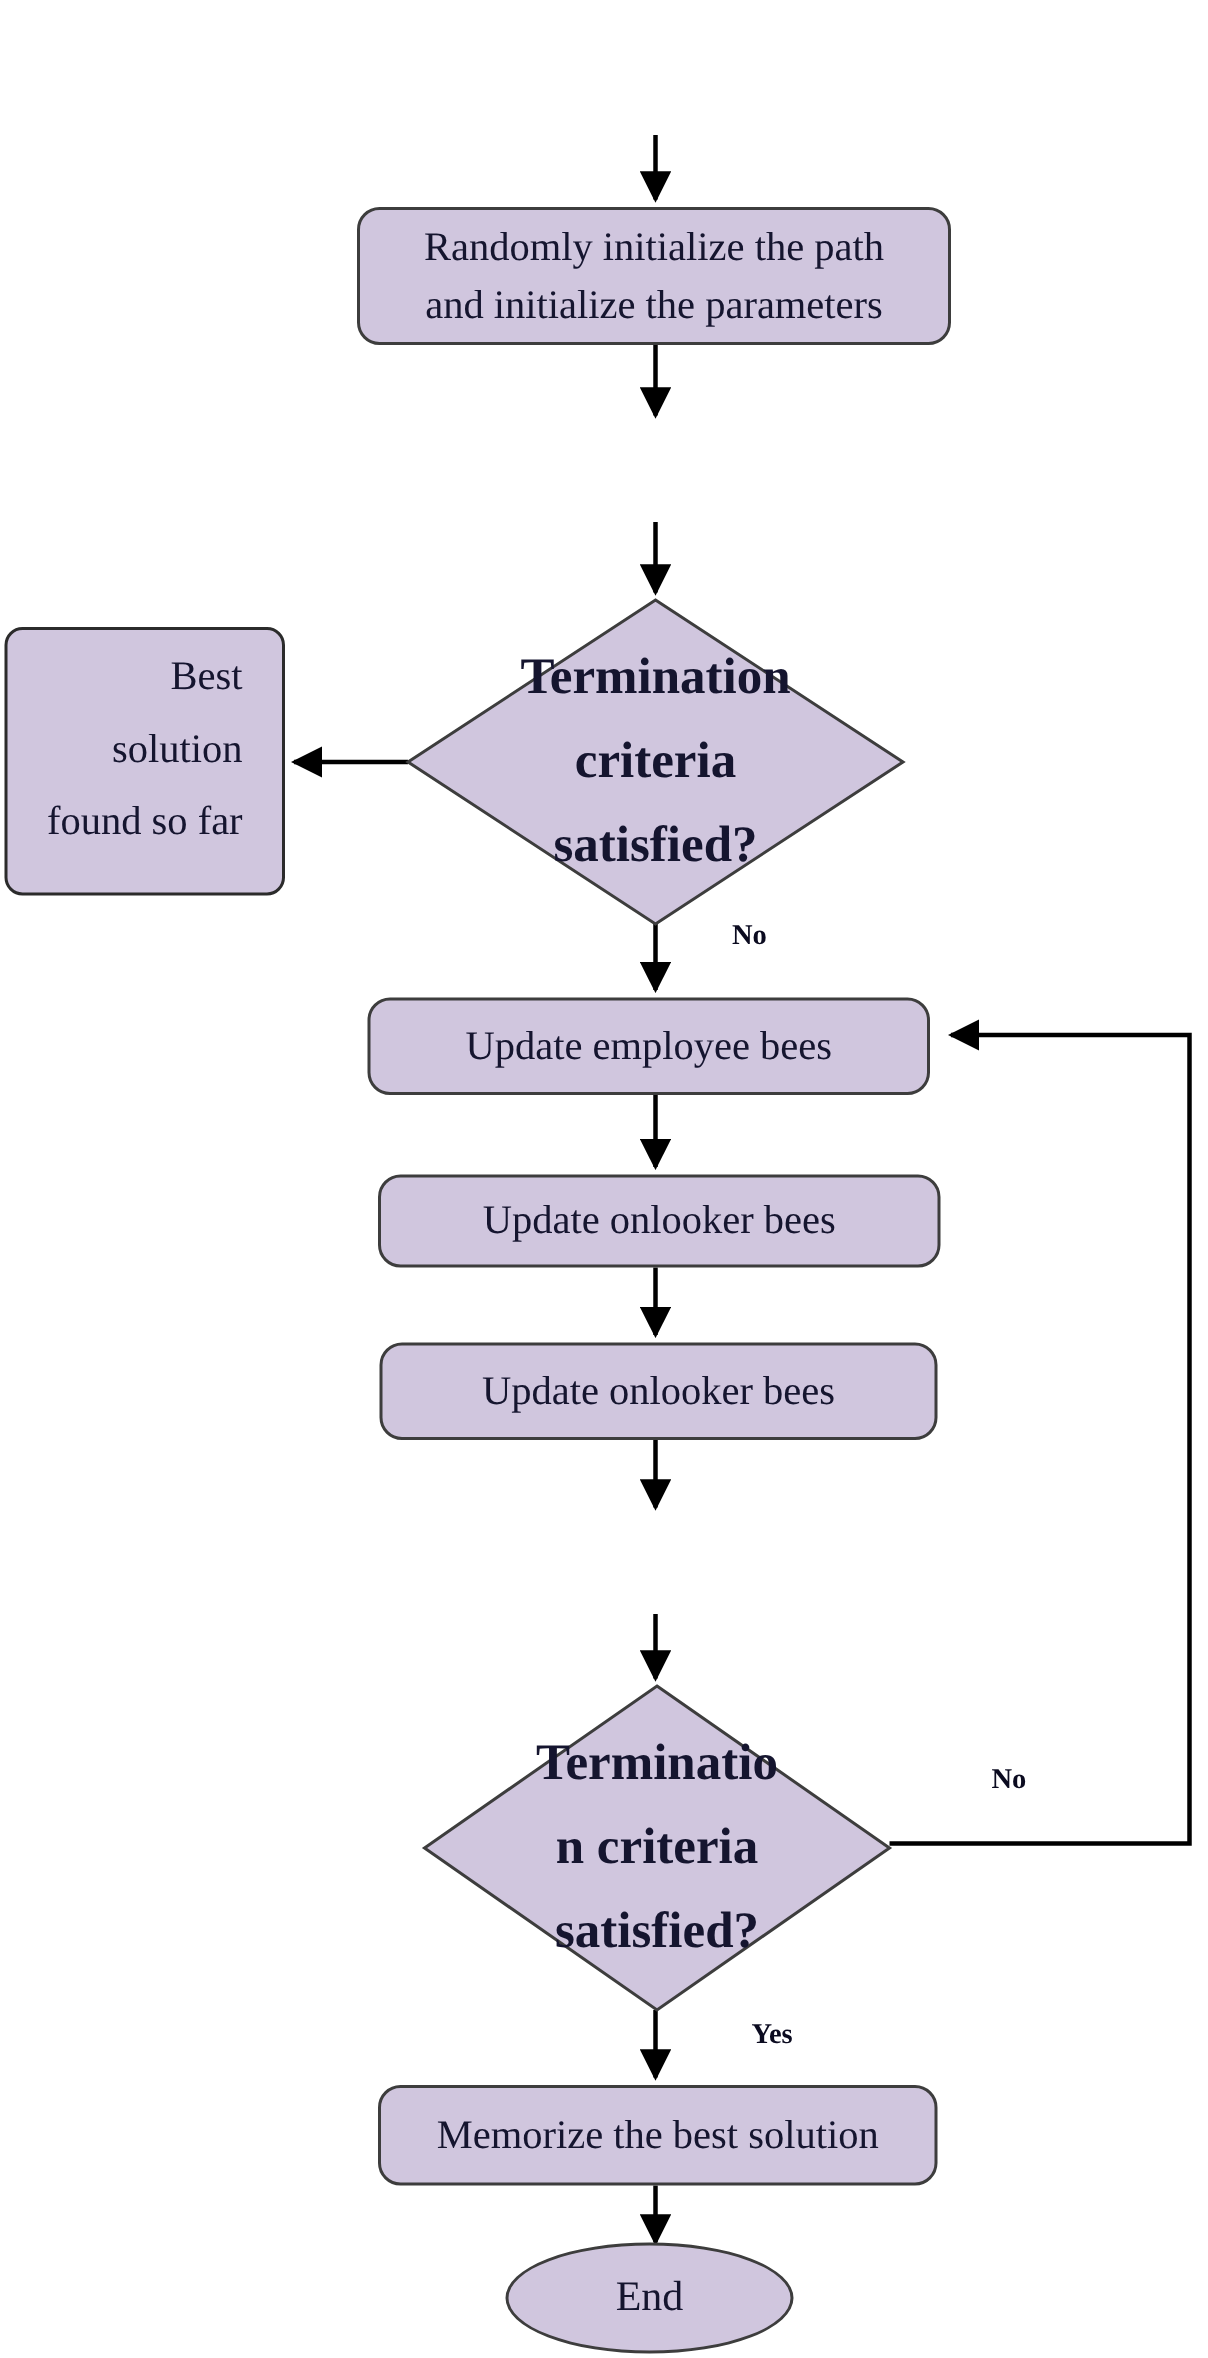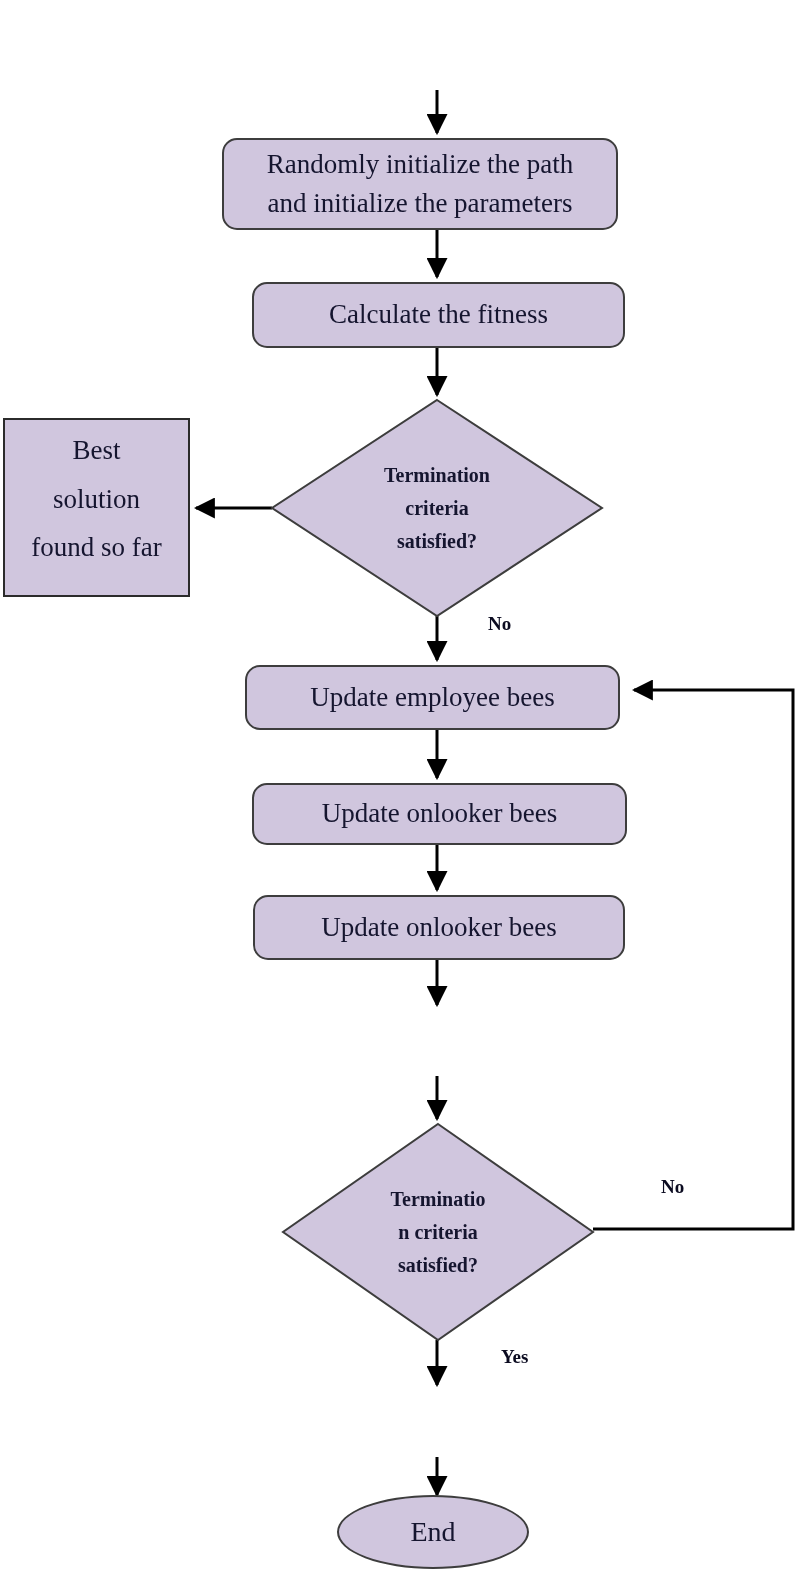"Randomly initialize the path" div.node { left: 222px -> 238px }
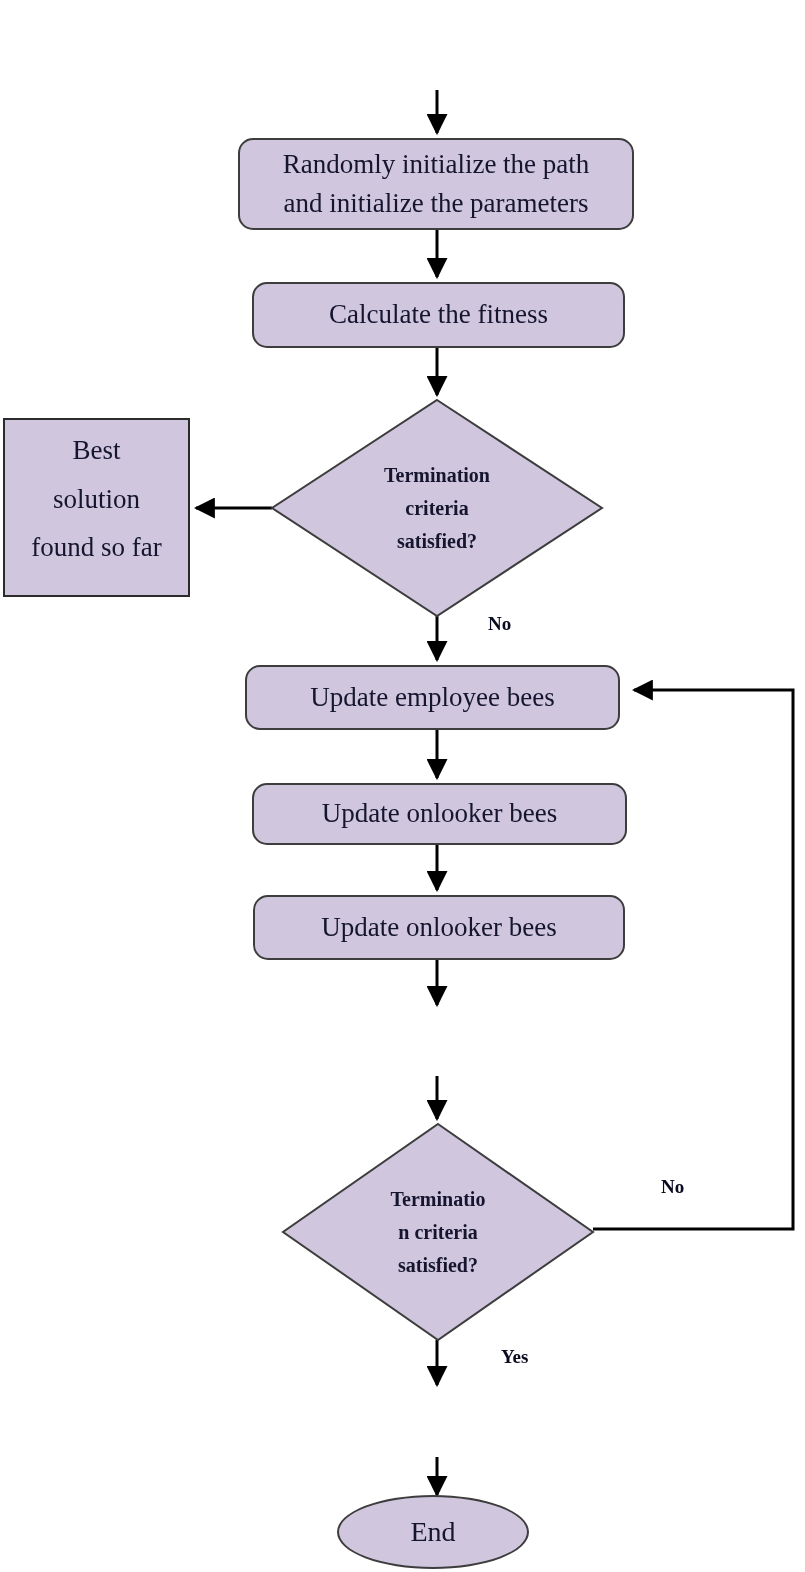"Calculate the fitness" div.node { html: <div>Calculate the fitness</div> -> none }
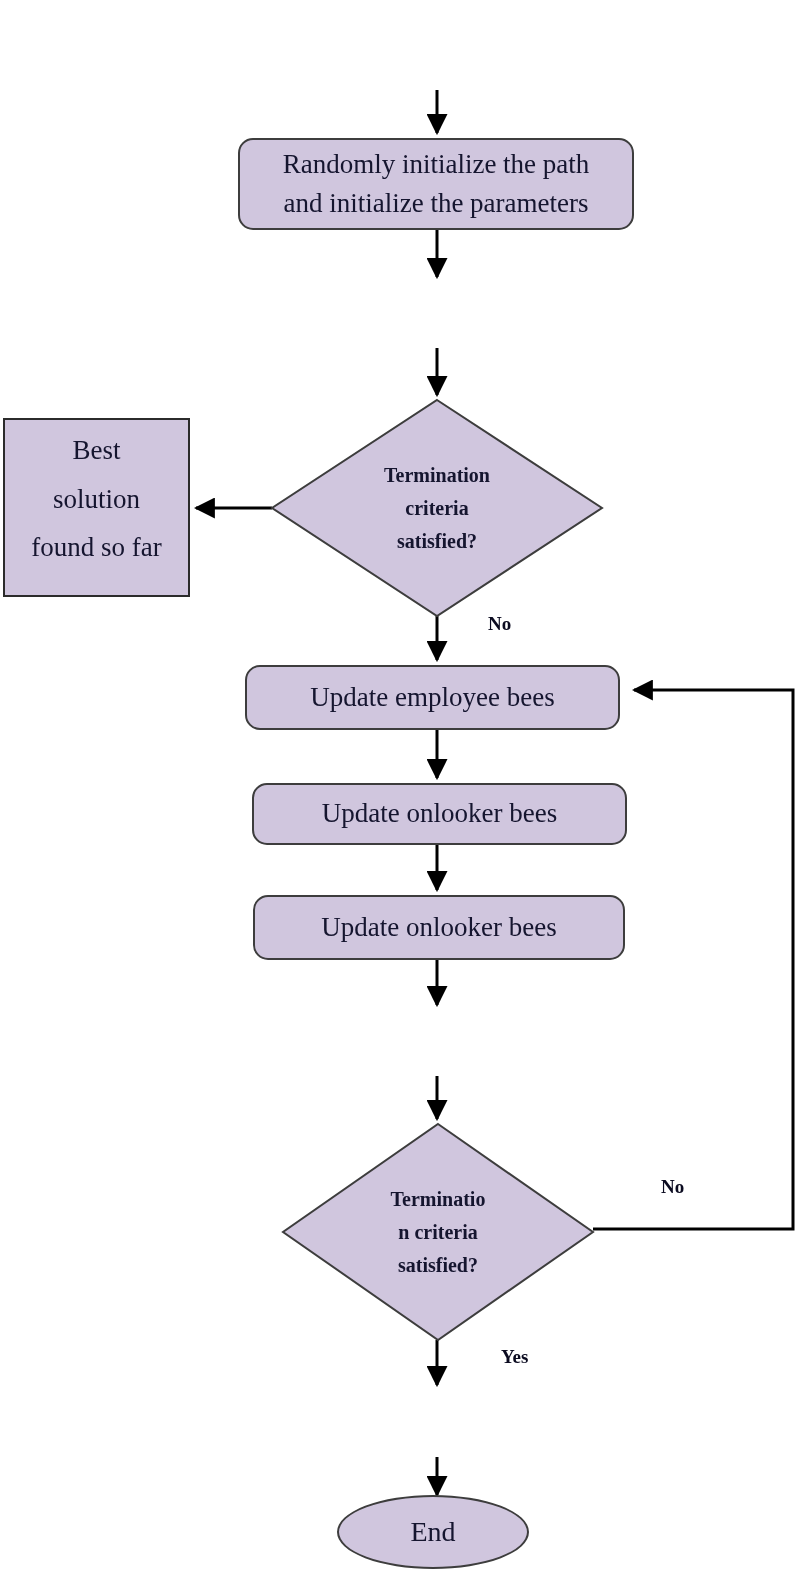"Best" .square { border-radius: 0 -> 12px; text-align: none -> right }
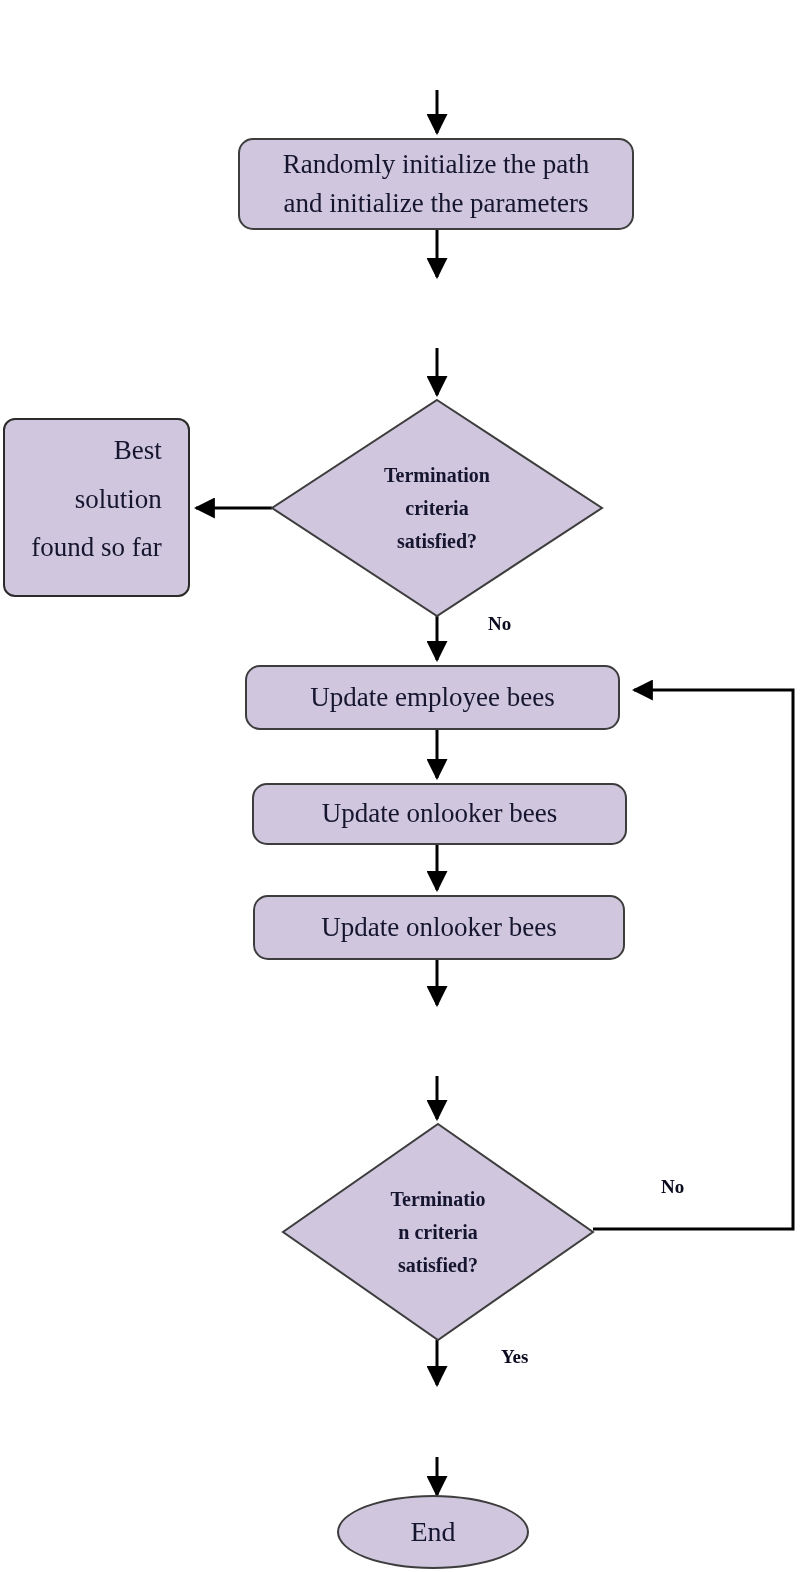"Termination" .diamond-label { font-size: 20px -> 34px }
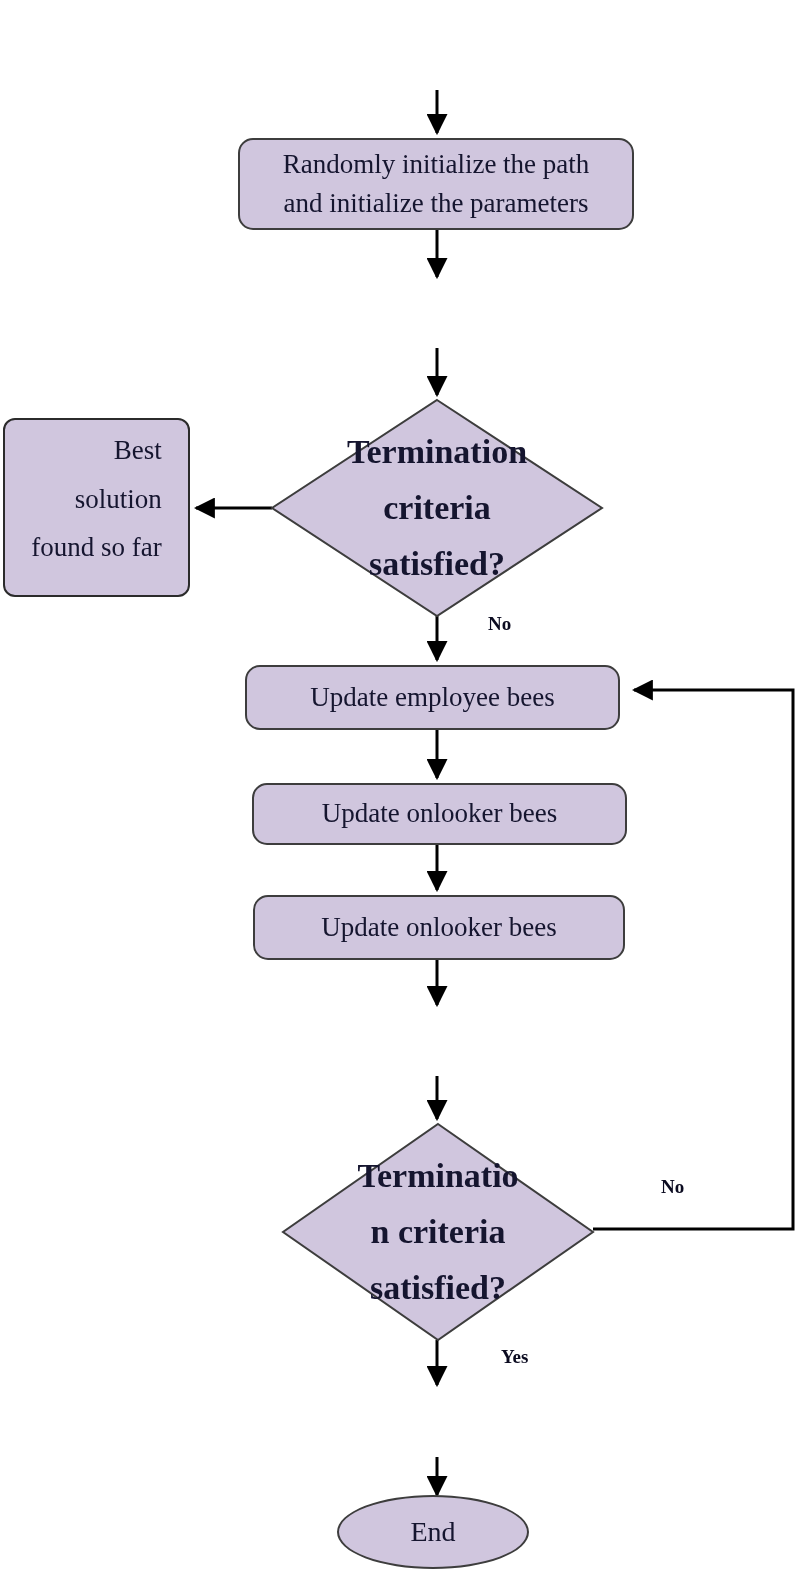"Memorize the best solution" div.node { html: none -> <div>Memorize the best solution</div> }
